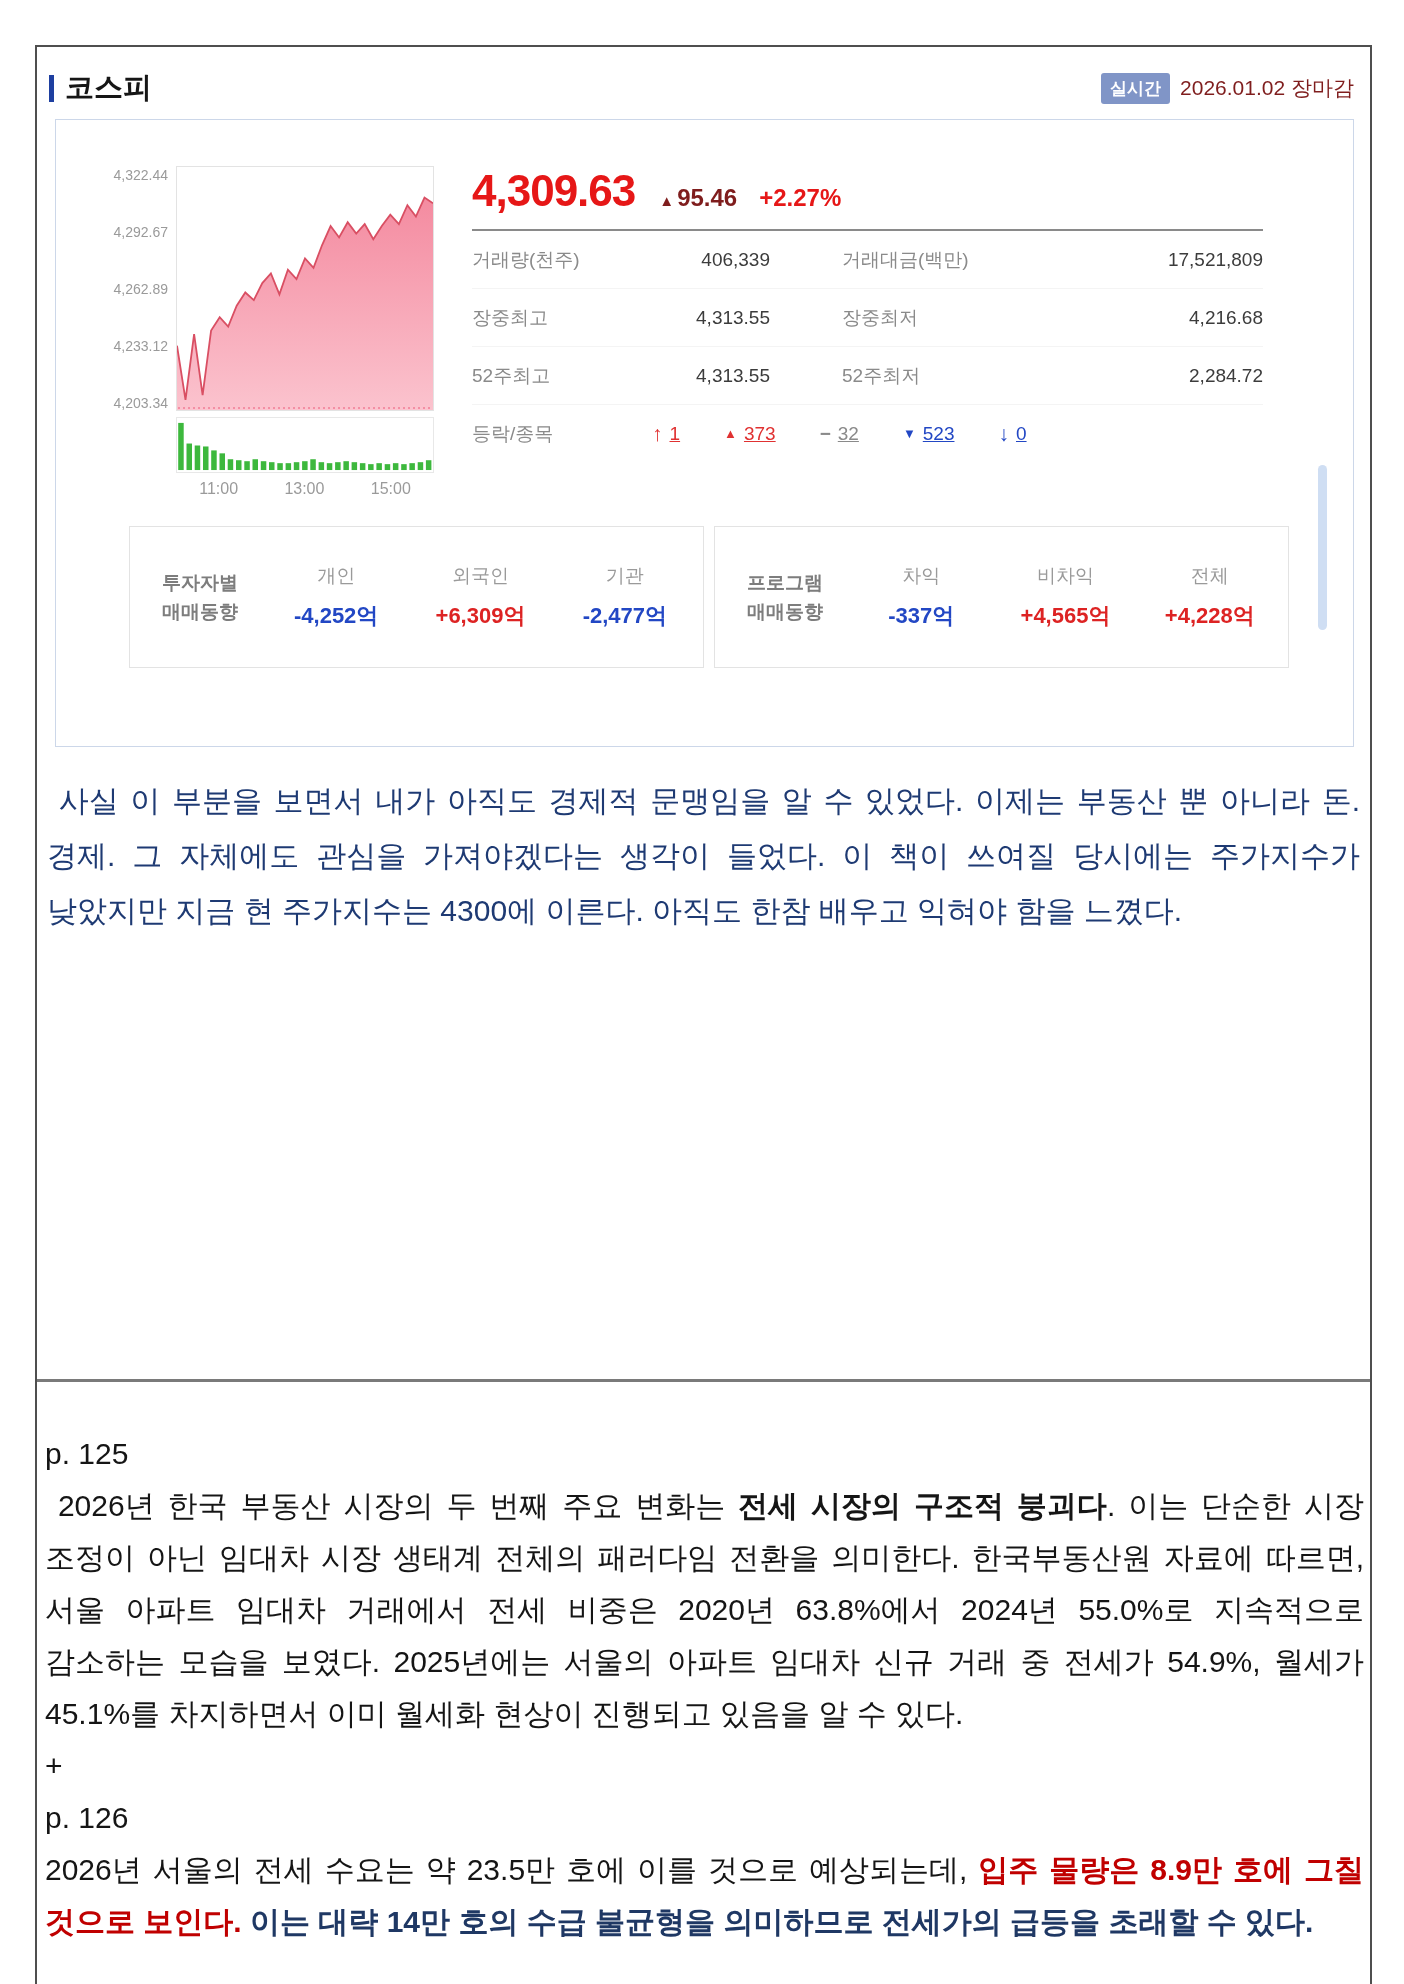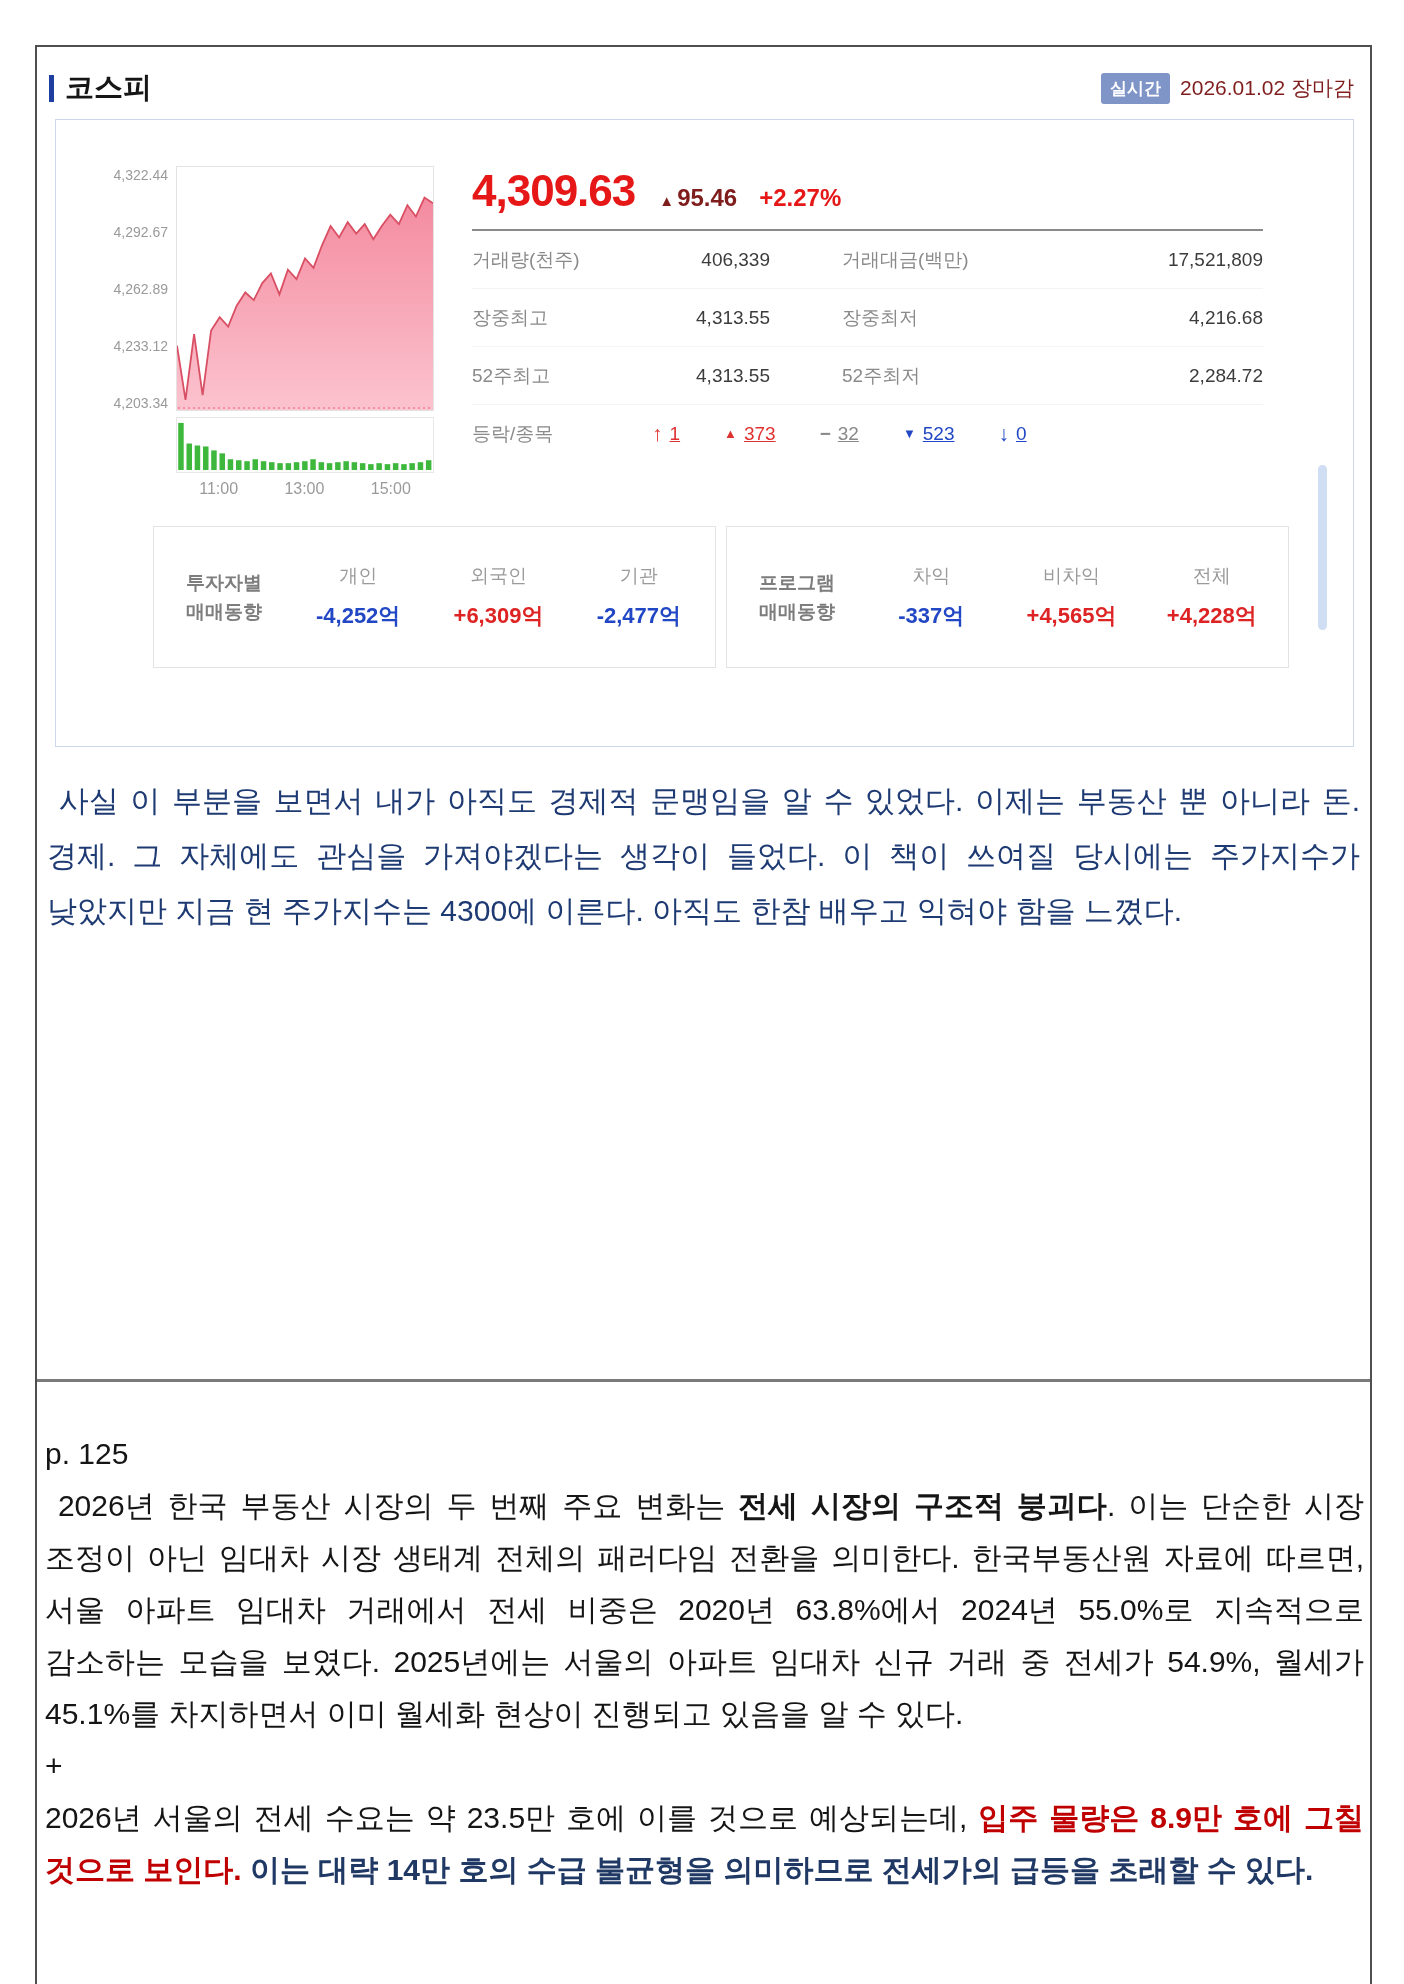"투자자별" .panels { margin-left: 28px -> 4px }
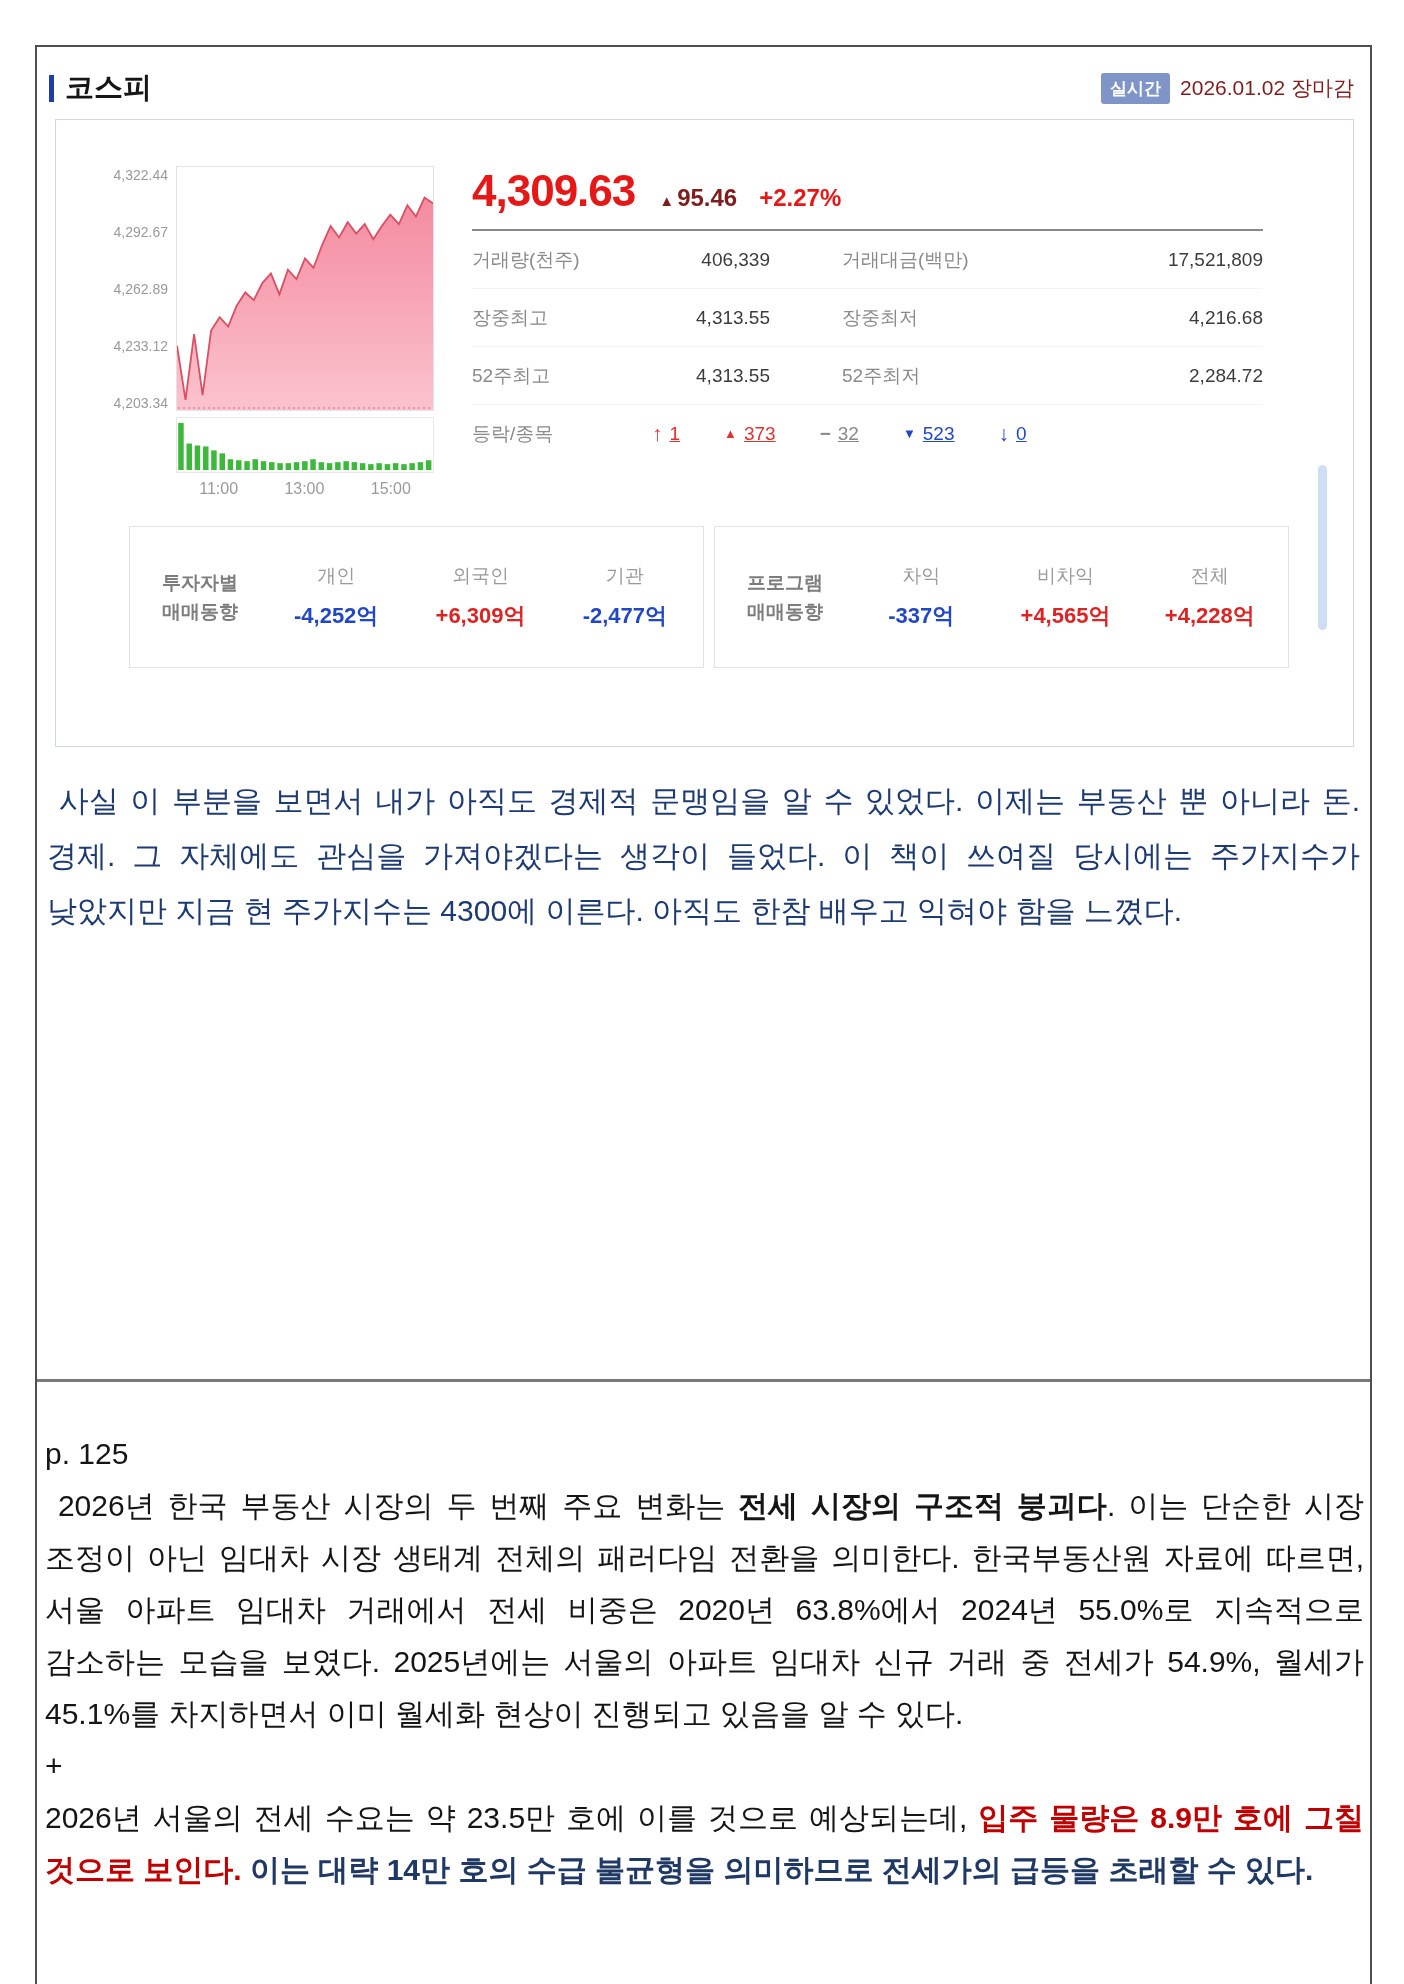"p. 126" div.p-label { html: none -> <div>p. 126</div> }
